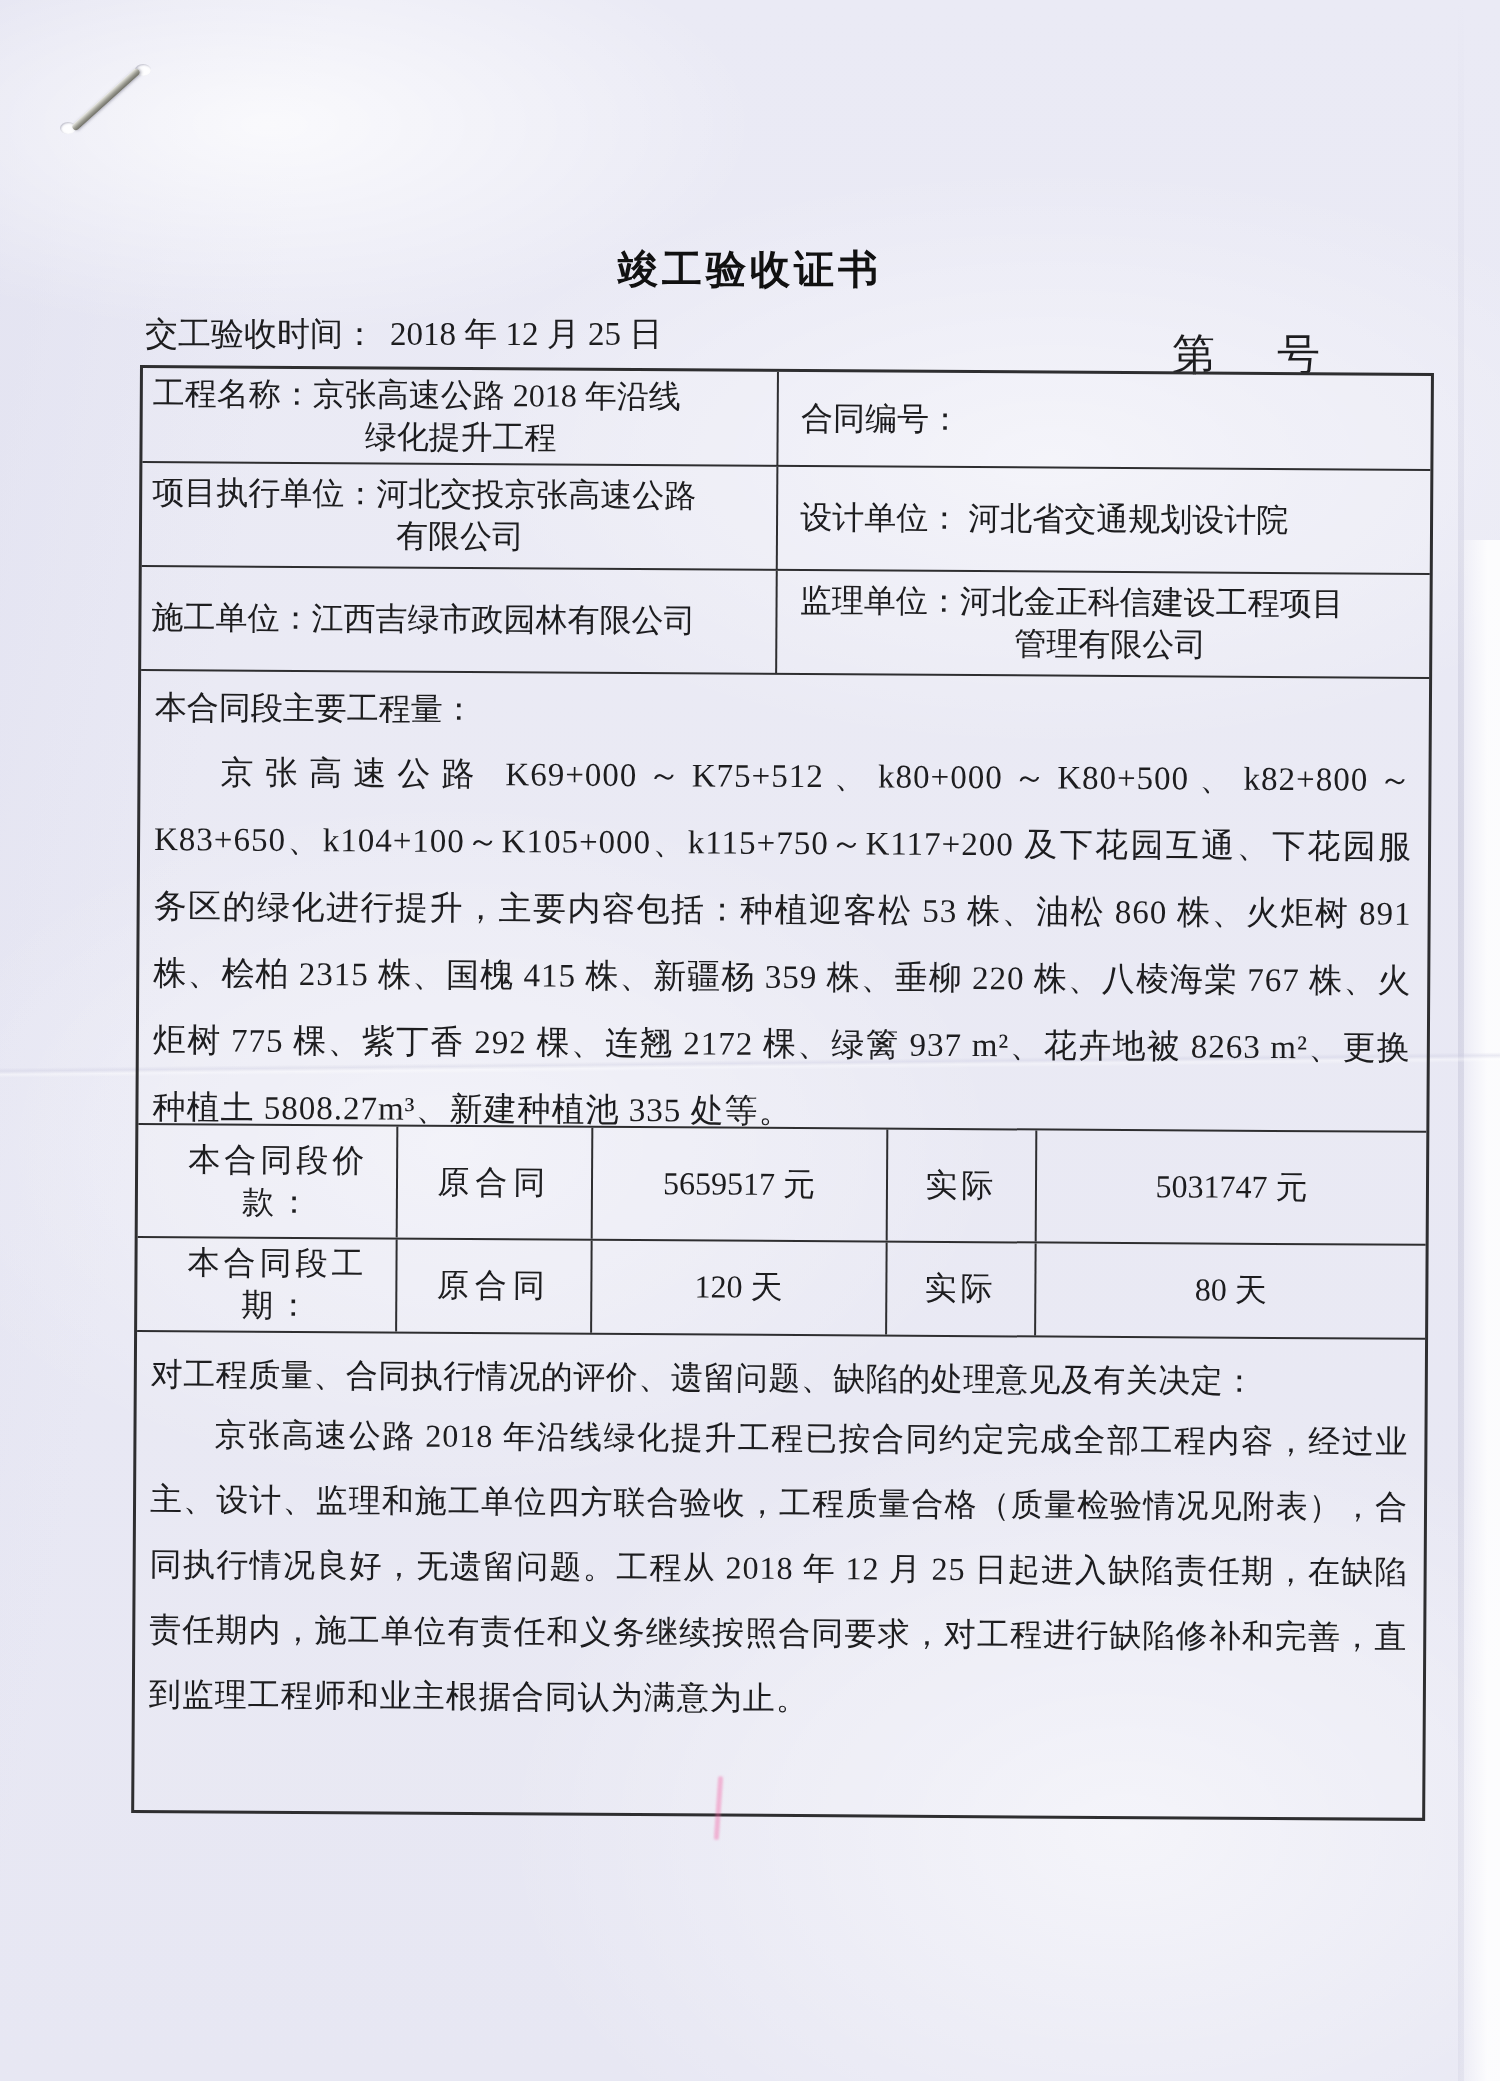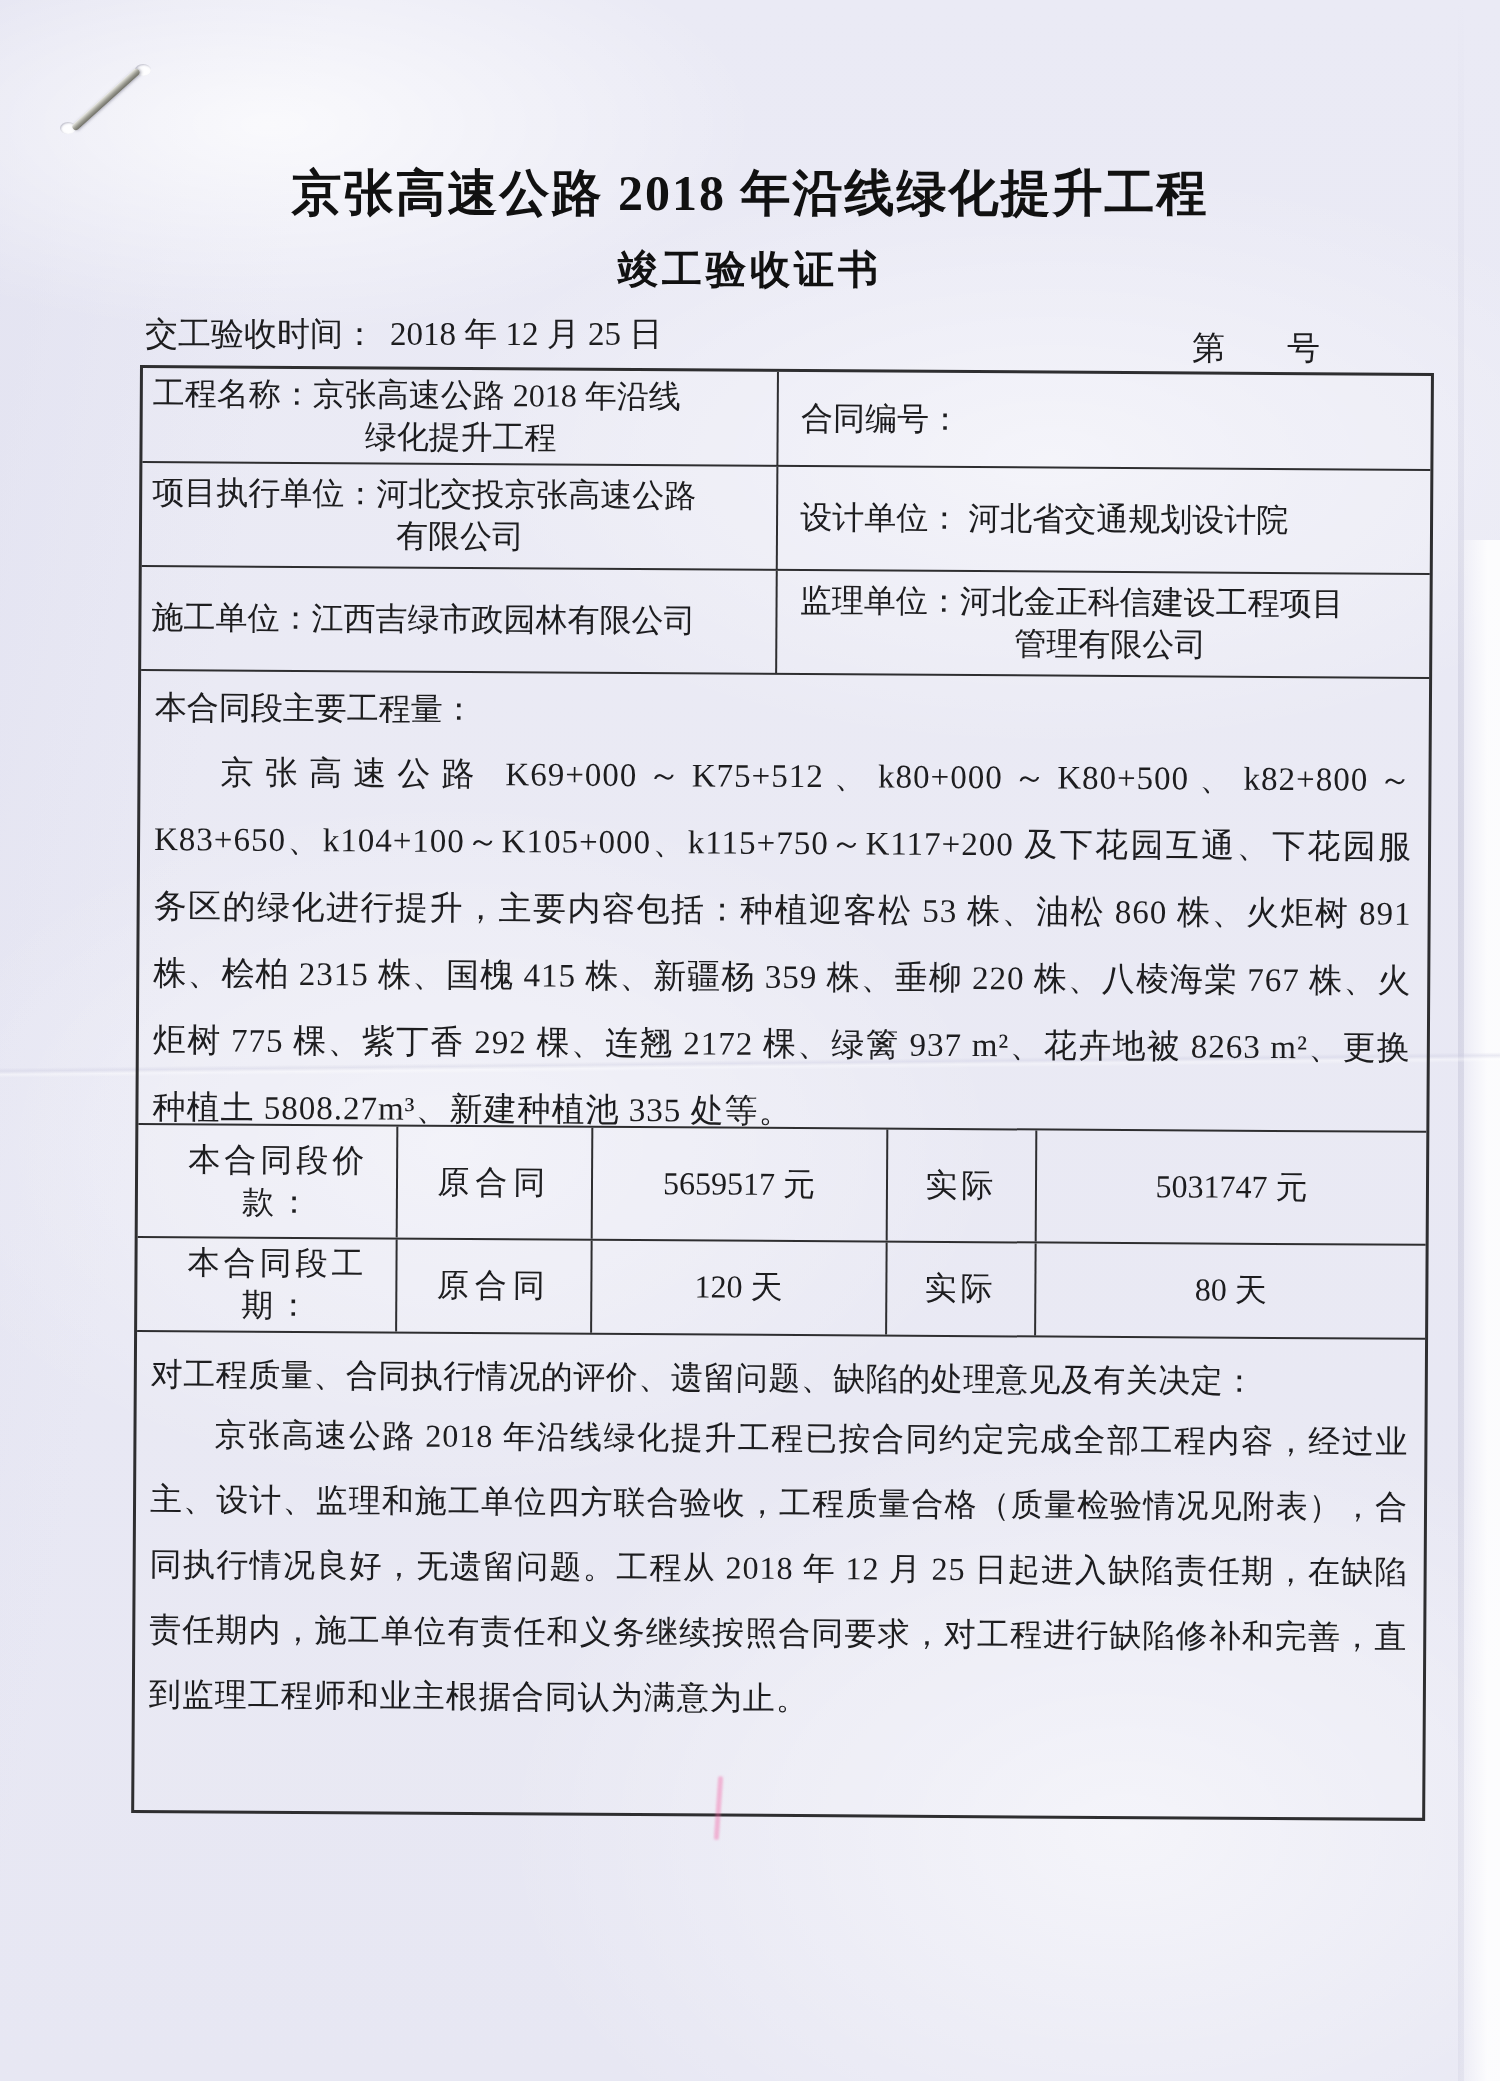"京张高速公路 2018 年沿线绿化提升工程" h1.title { html: <h1>京张高速公路 2018 年沿线绿化提升工程</h1> -> none }
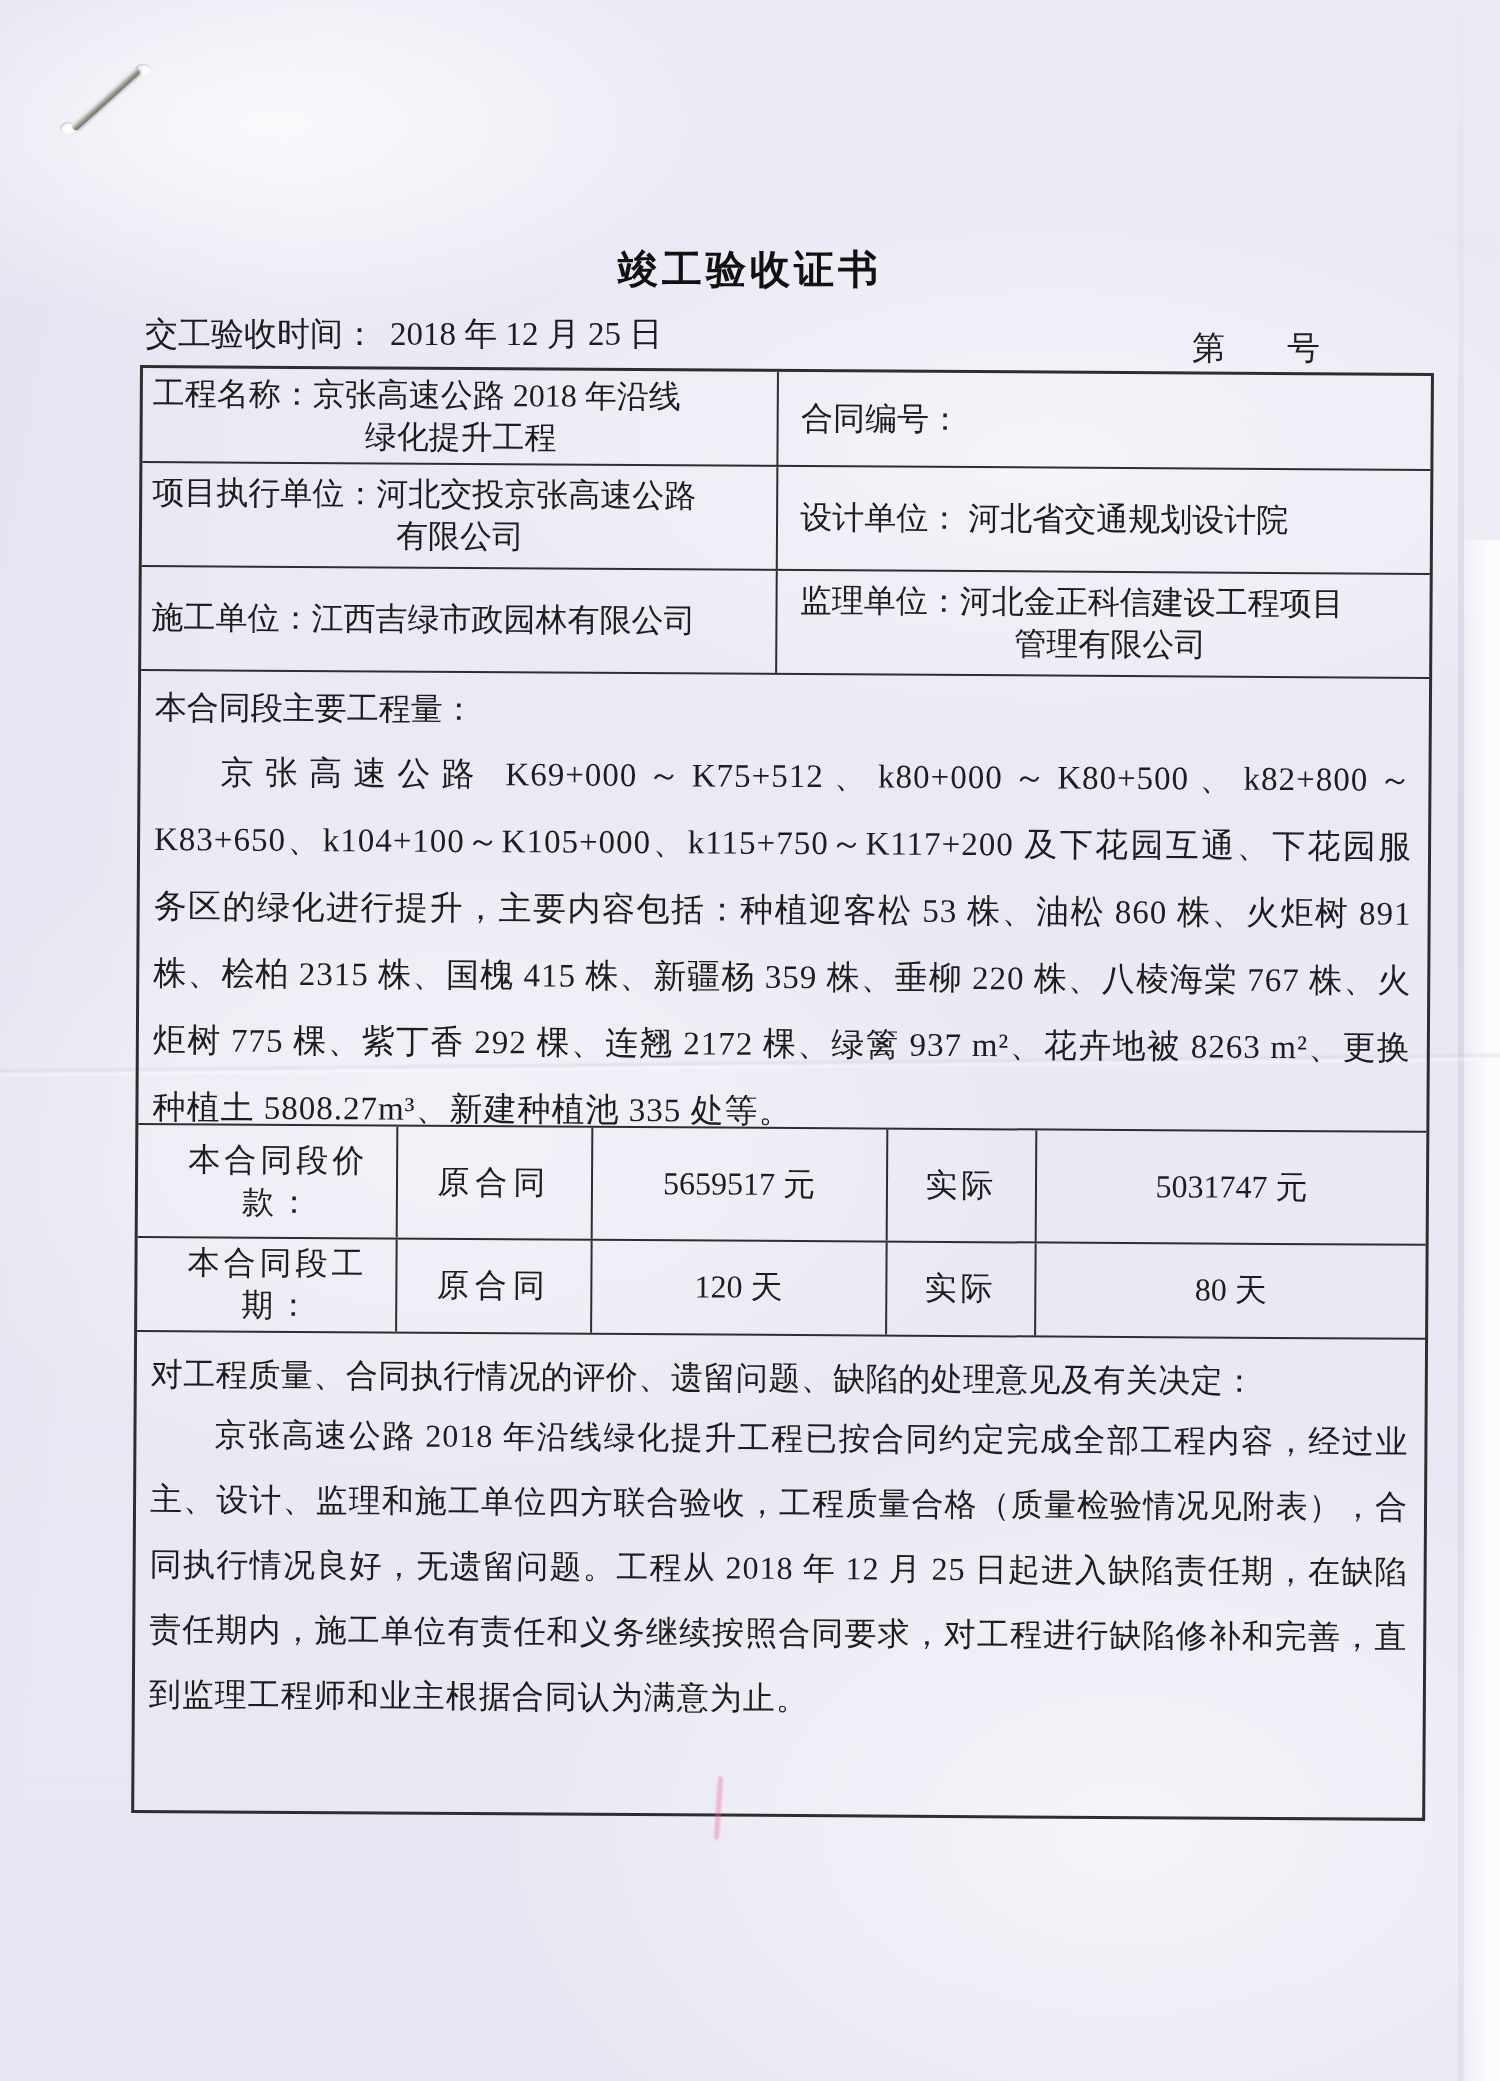"第 号" .serial { font-size: 33px -> 43px }
